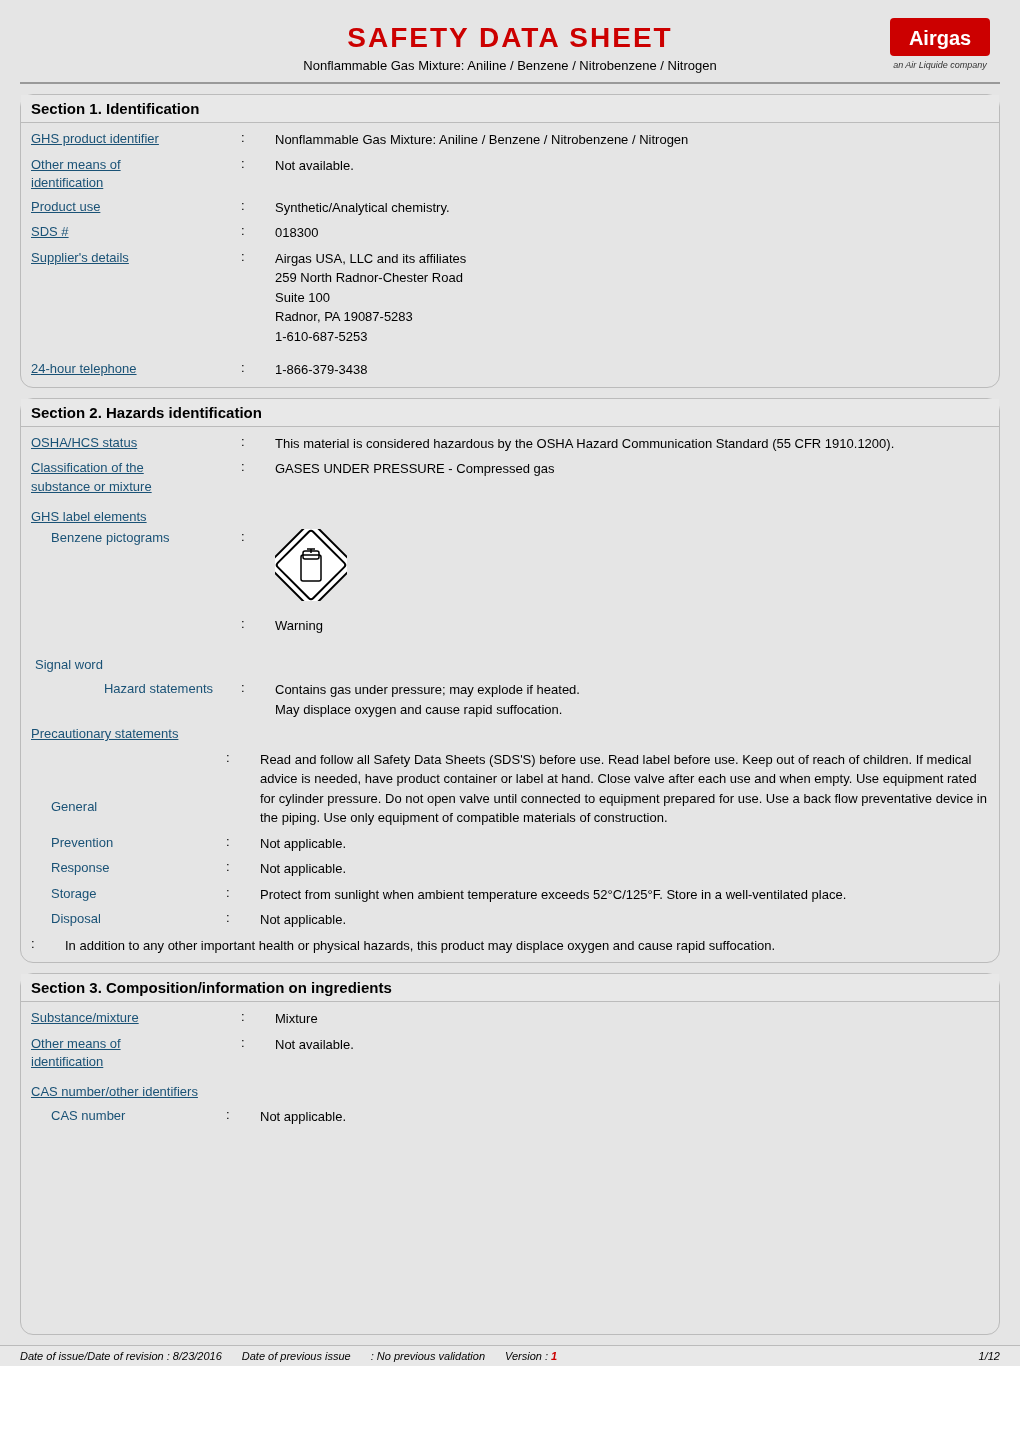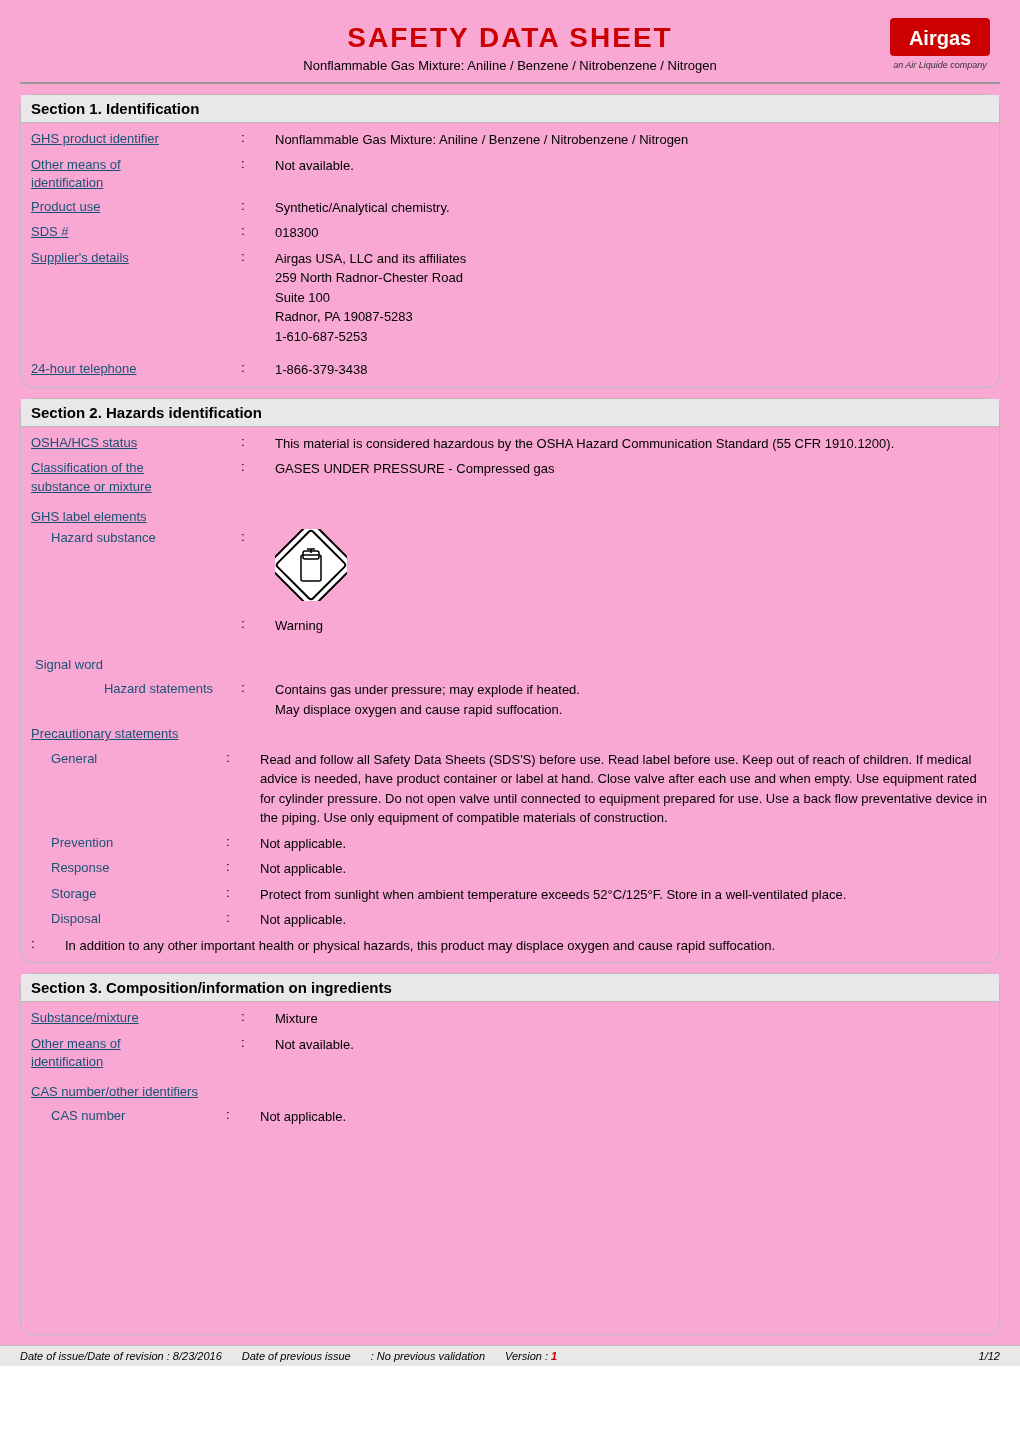"SAFETY DATA SHEET" .page { background: #f9a8d4 -> #e5e5e5 }
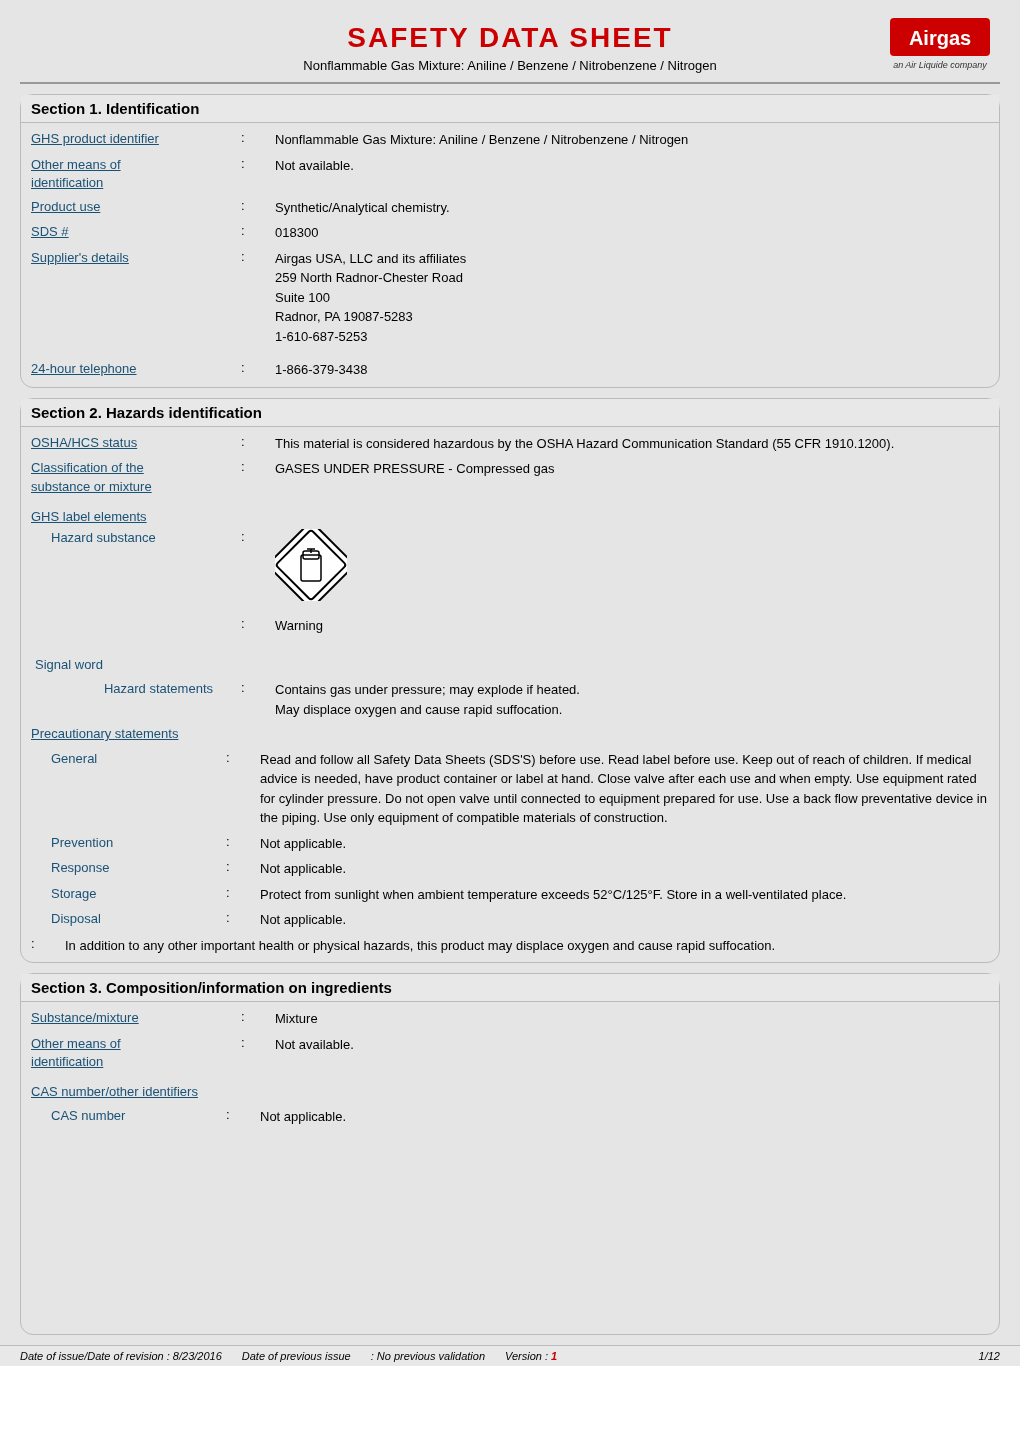"Hazard substance" div.row-label { text: Hazard substance -> Benzene pictograms }
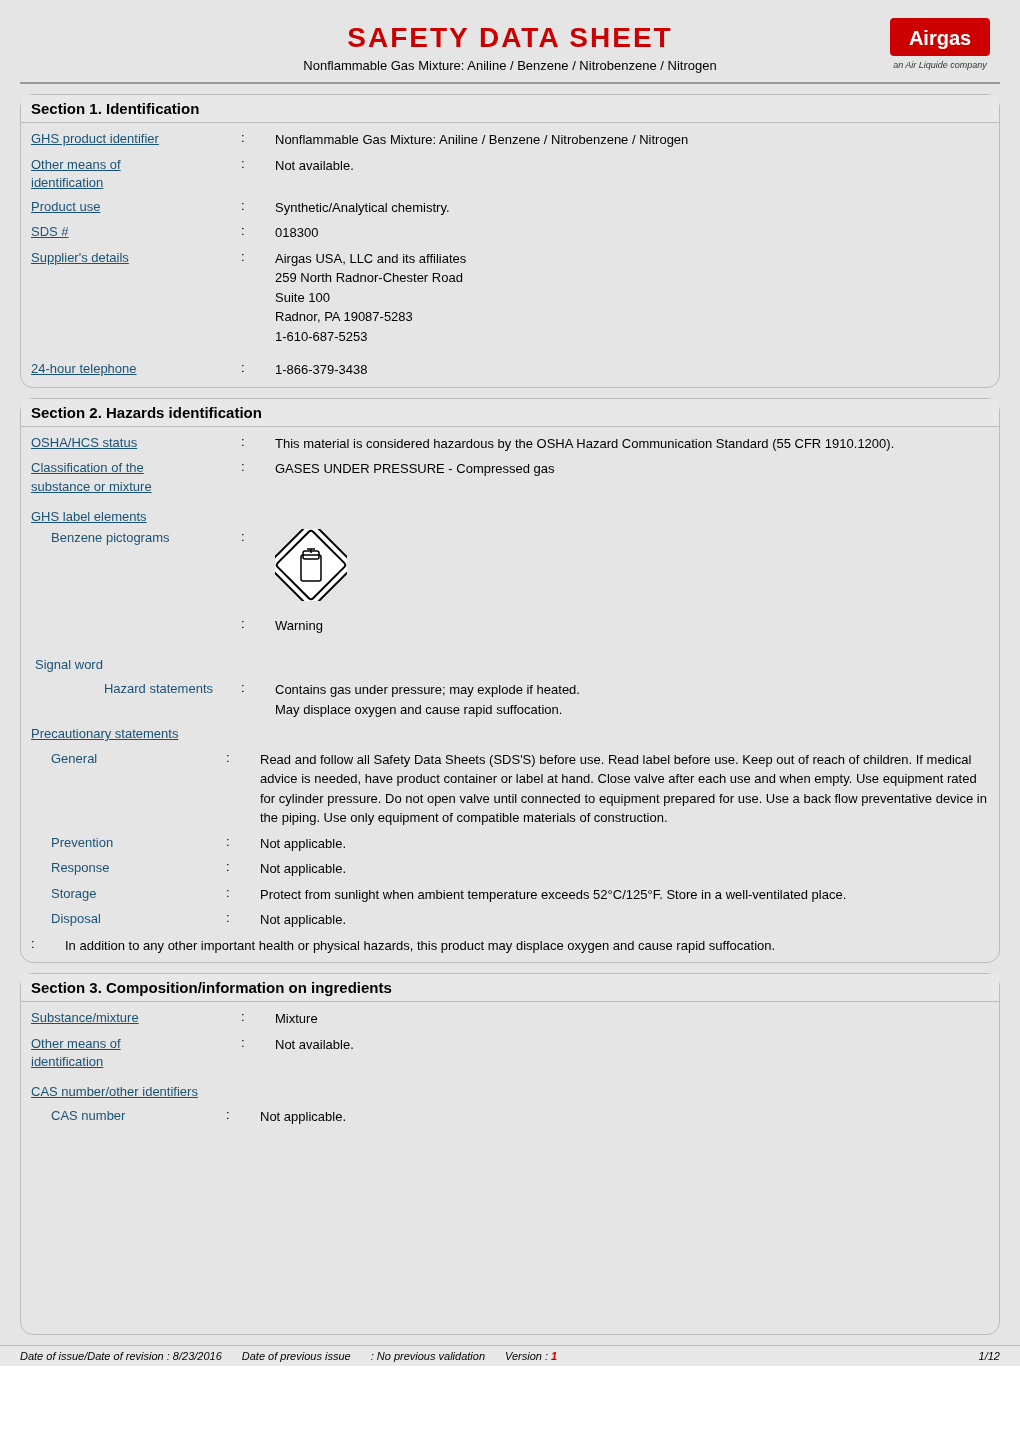"General" div.row-label { margin-top: none -> 48px }
